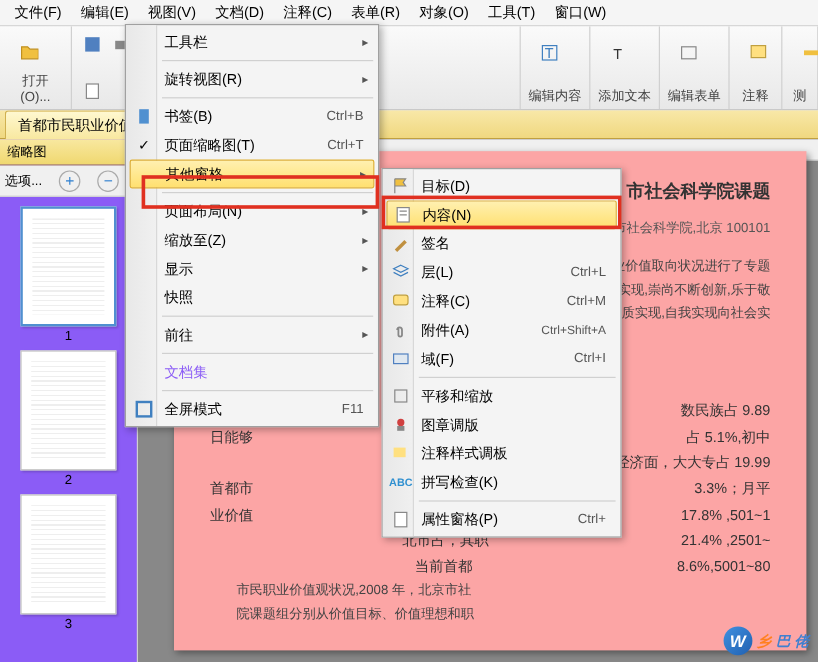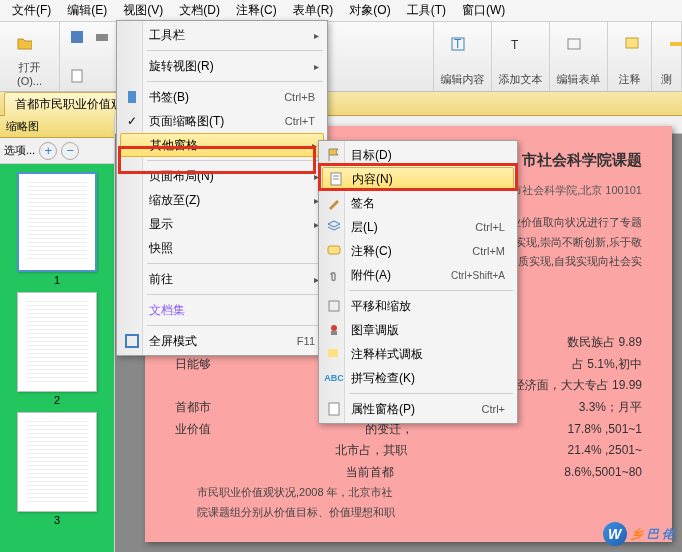"工具栏" #menu1 { left: 116px -> 104px }
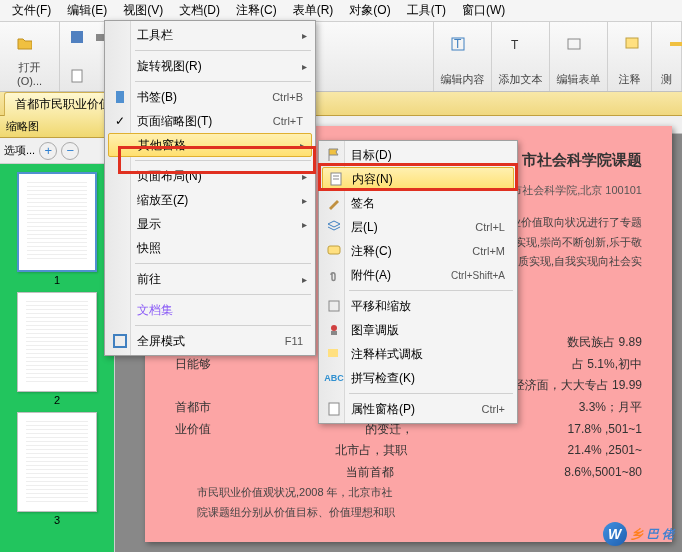"缩略图" .sidebar { background: #22c55e -> #8b5cf6 }
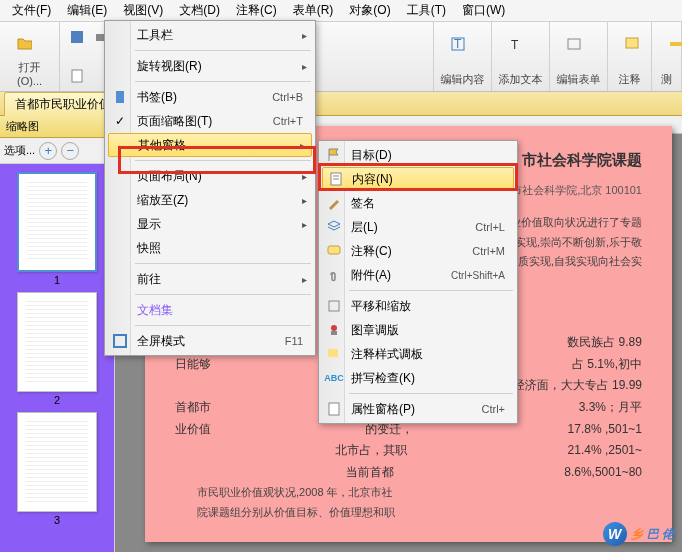"选项..." .sidetools { gap: 4px -> 14px }
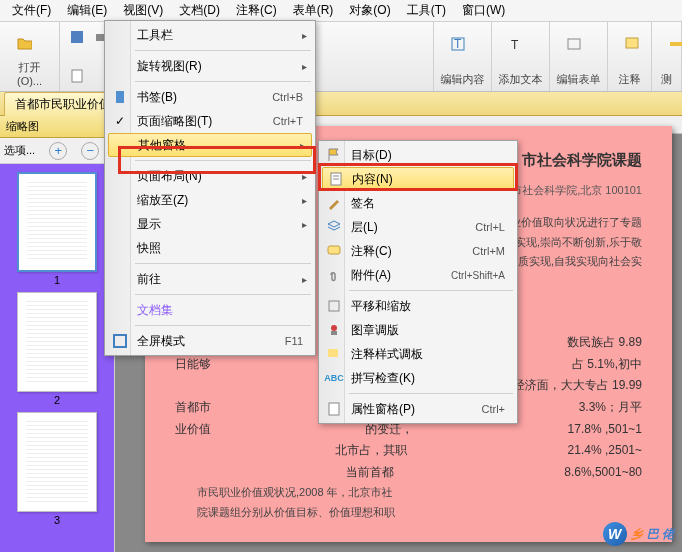"域(F)" div.mitem { html: none -> <div> <span> <svg> <rect></rect> </svg> </span> <span>域(F)</span> <span>Ctrl+I</span> </div> }
